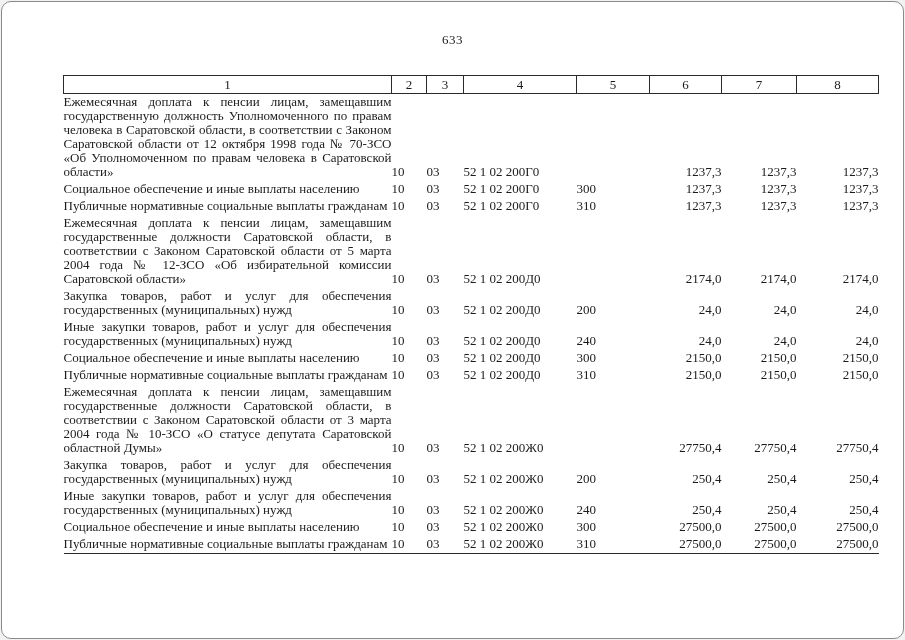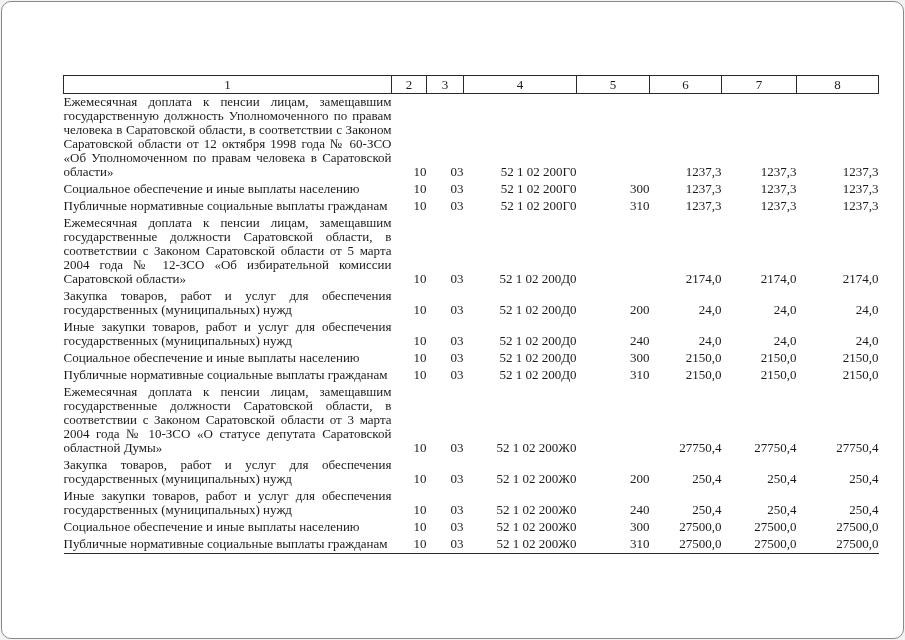"633" div.page-number { html: none -> <div>633</div> }
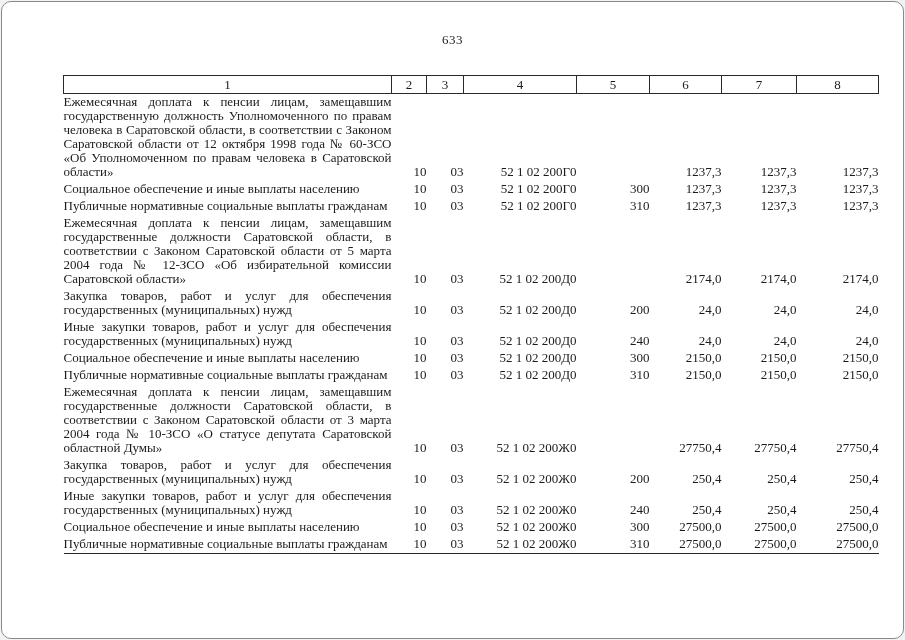"Ежемесячная доплата к пенсии лицам, замещавшим государственную" td.col1 { text: 60-ЗСО -> 70-ЗСО }
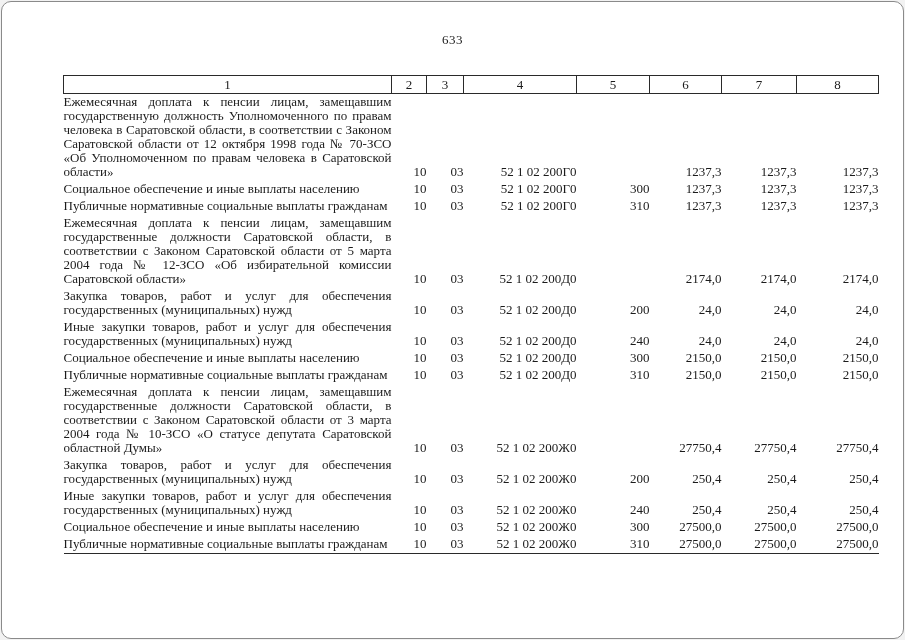"10" td.col2, td.col3, td.col4, td.col5 { text-align: right -> left }
